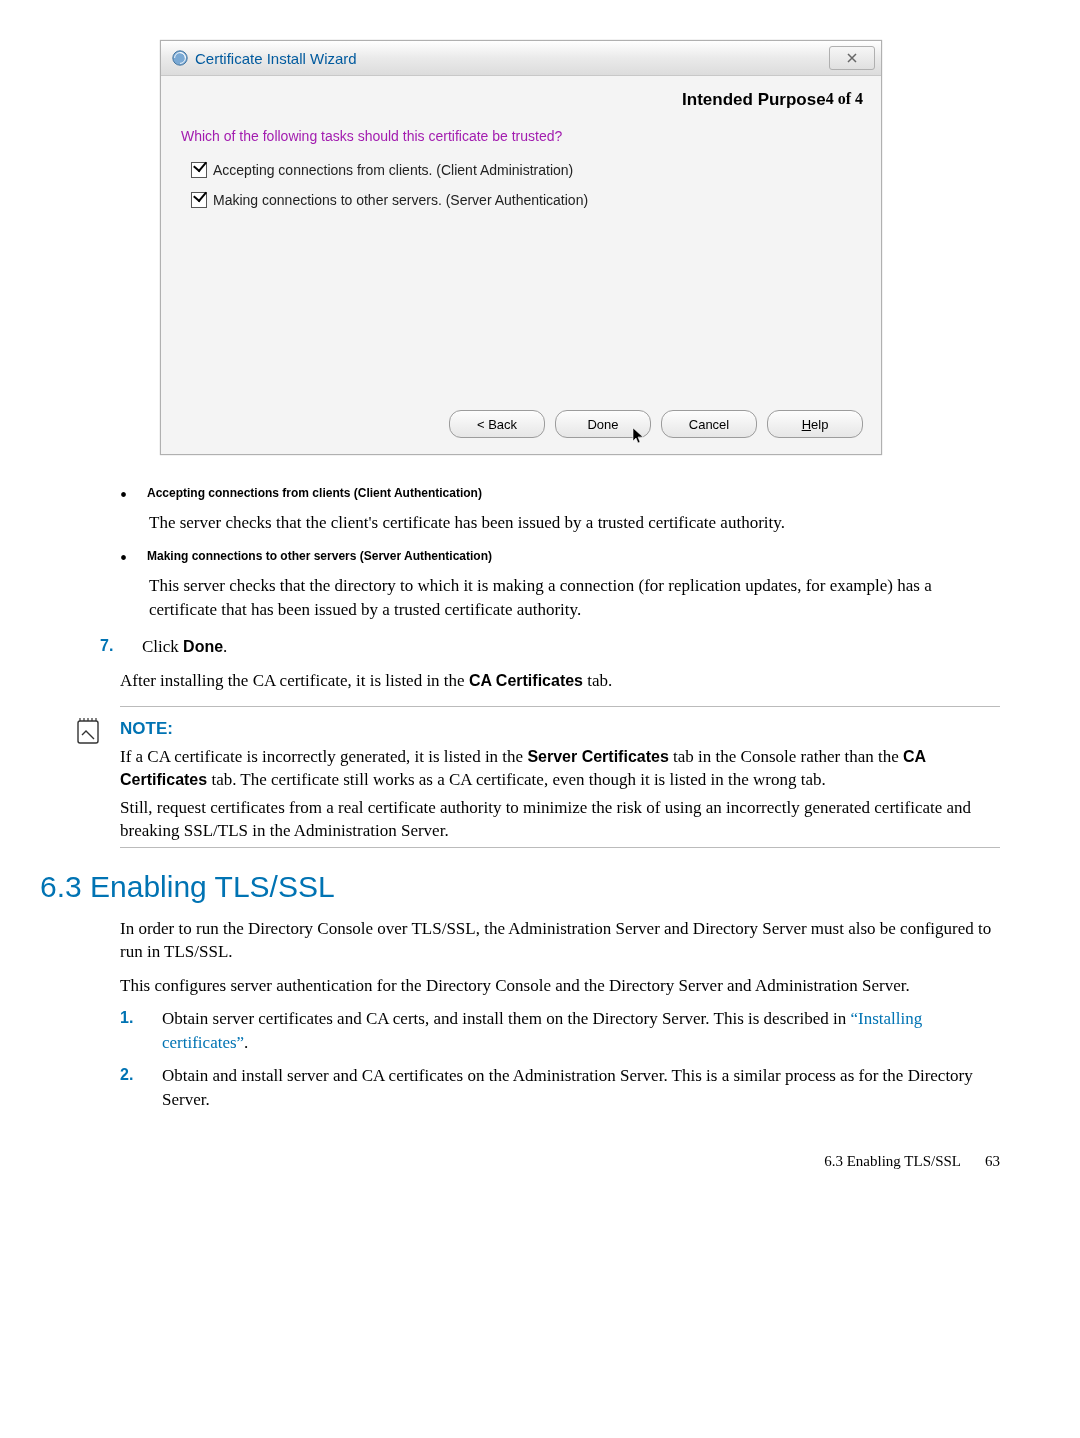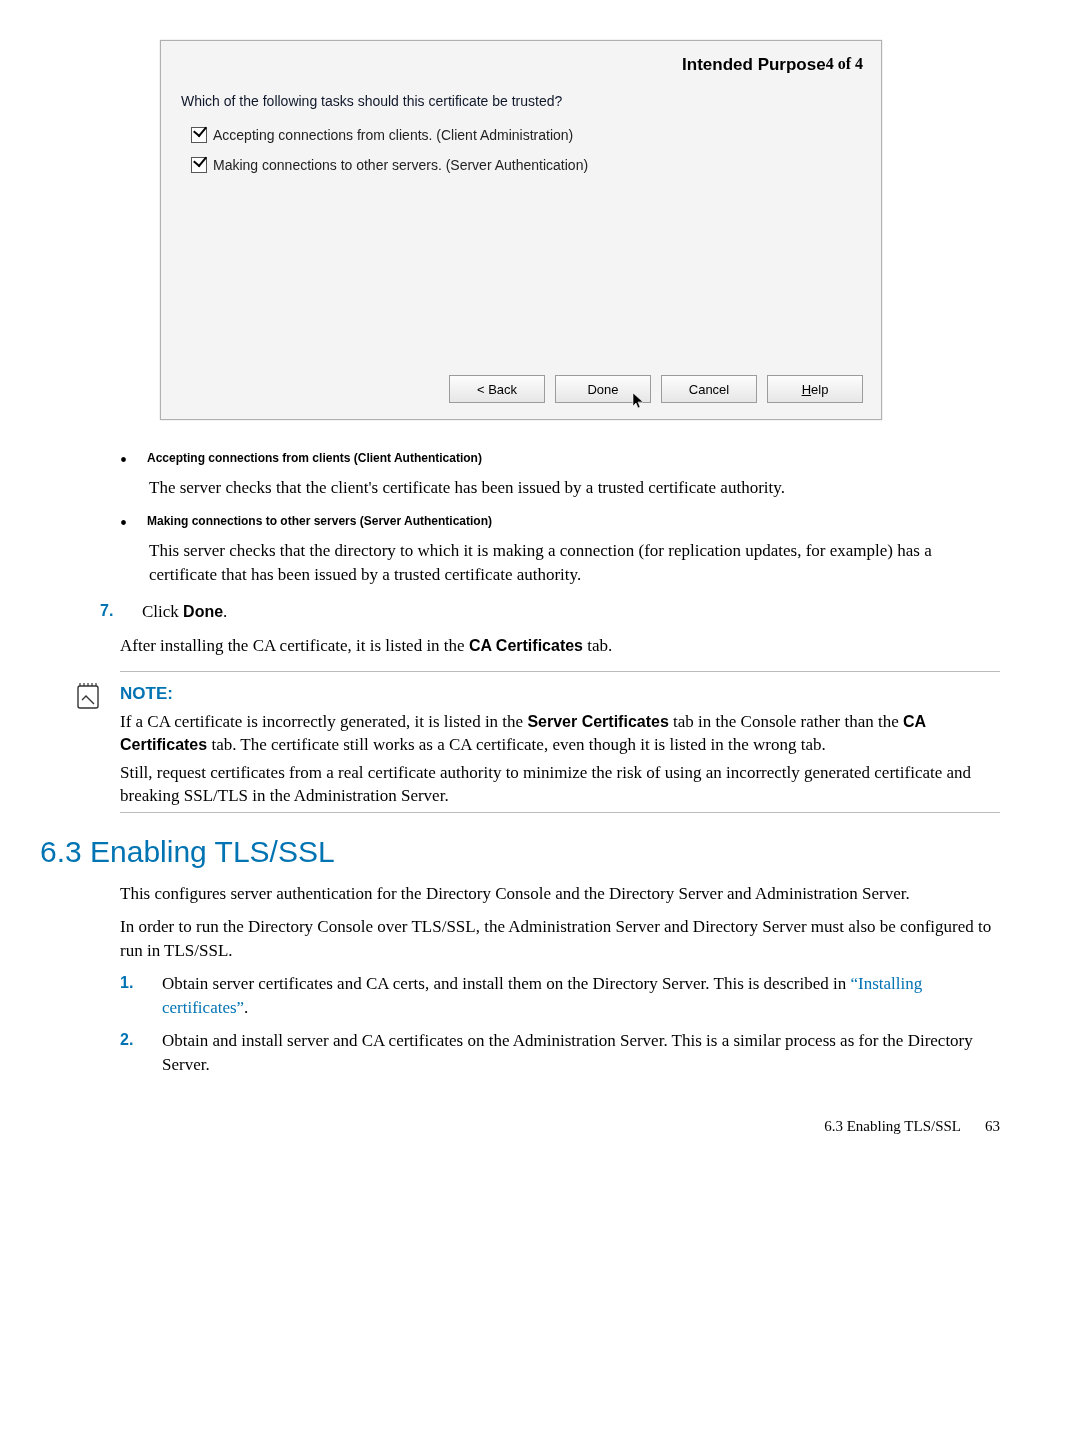"Certificate Install Wizard" div.titlebar { html: none -> <div> <svg> <circle></circle> <path></path> <path></path> </svg> <span>Certificate Install Wizard</span> <div> <svg> <path></path> </svg> </div> </div> }
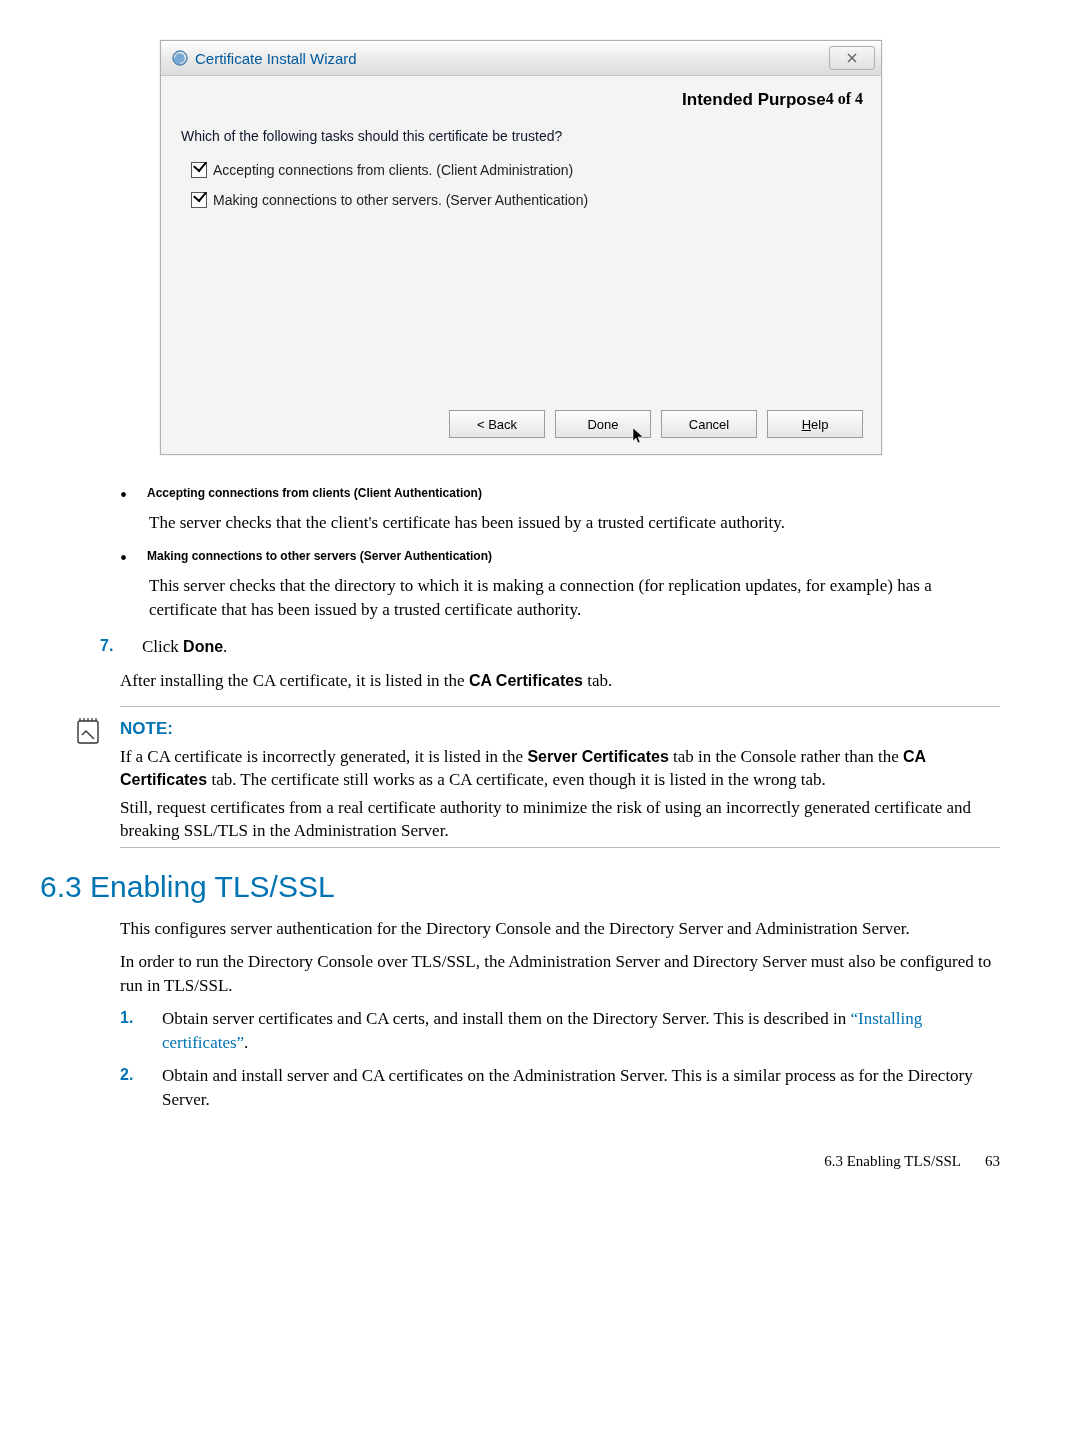"Which of the following tasks" .question { color: #0f172a -> #a21caf }
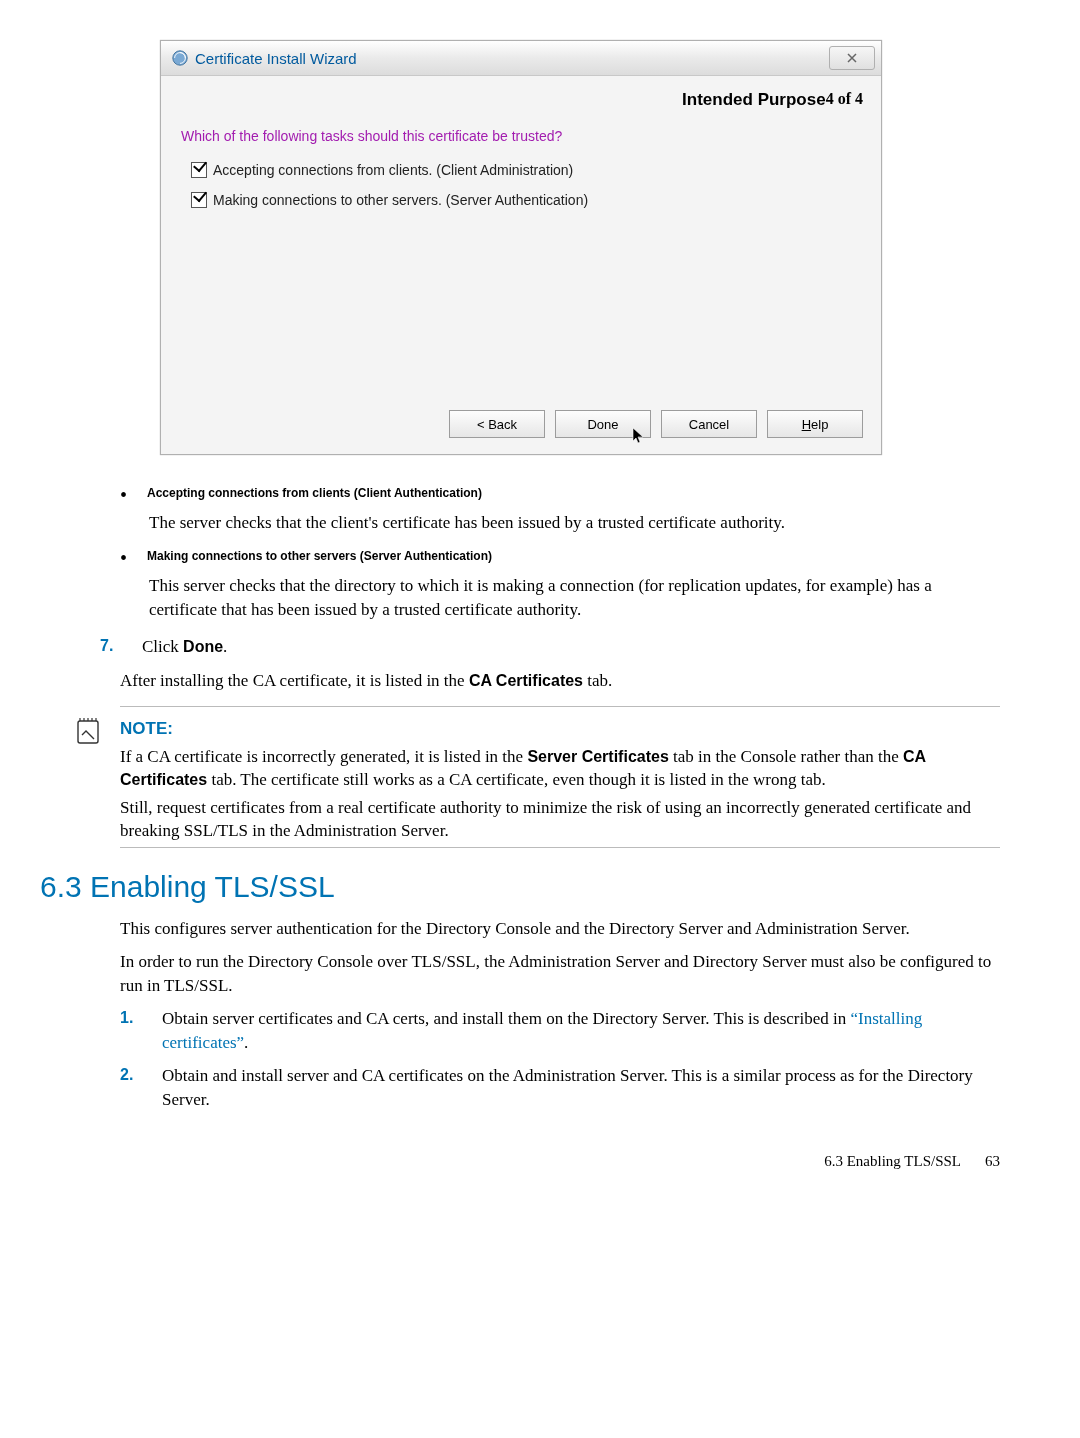"< Back" .btn { border-radius: 0 -> 12px }
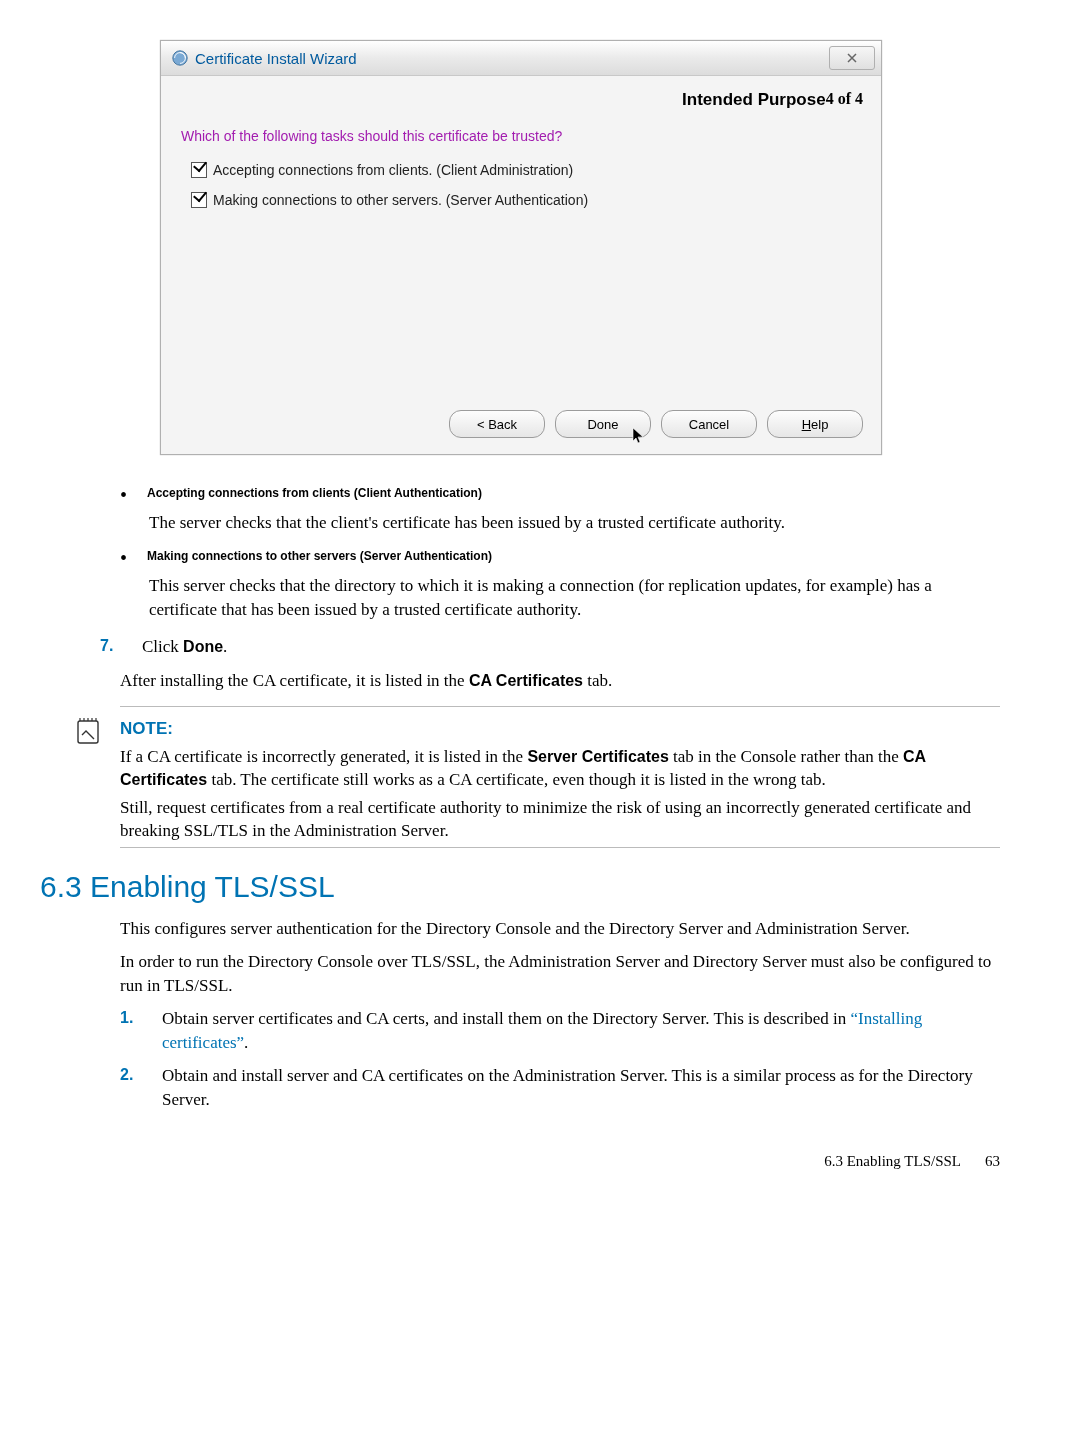"This configures server authentication" div.body-p { order: before "In order to run the" -> after "In order to run the" }
